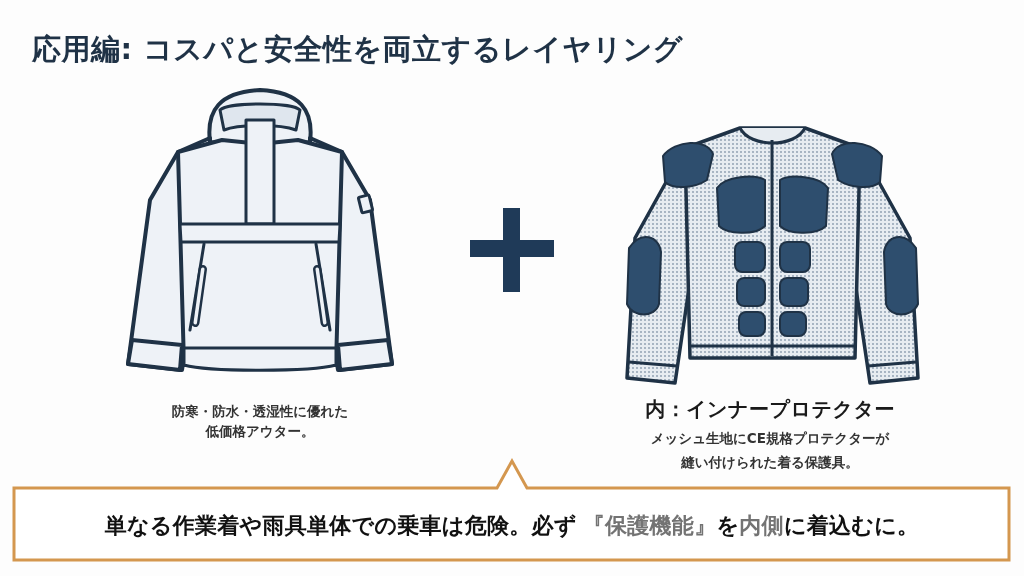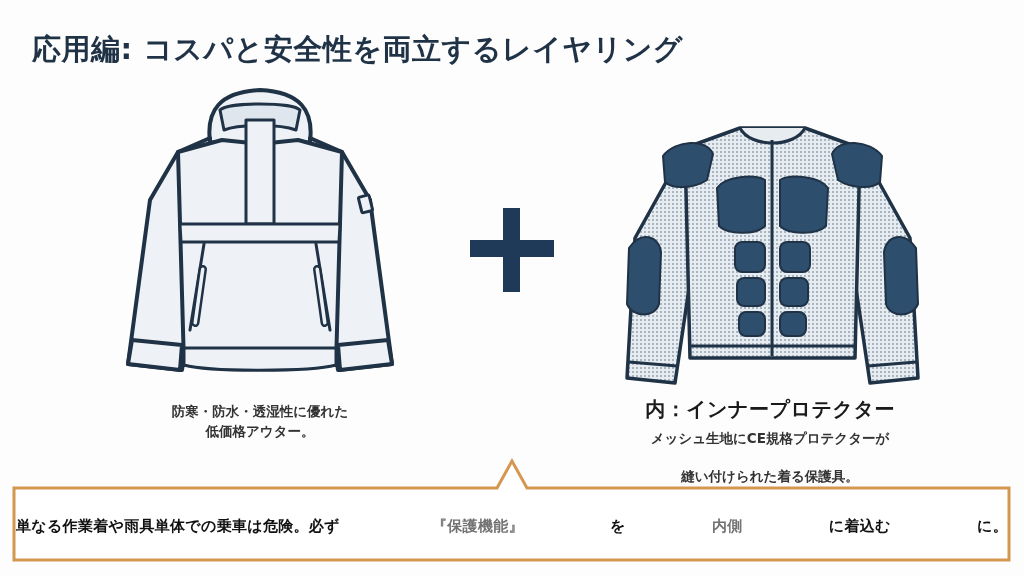"縫い付けられた着る保護具。" div.desc { margin-top: 18px -> 4px }
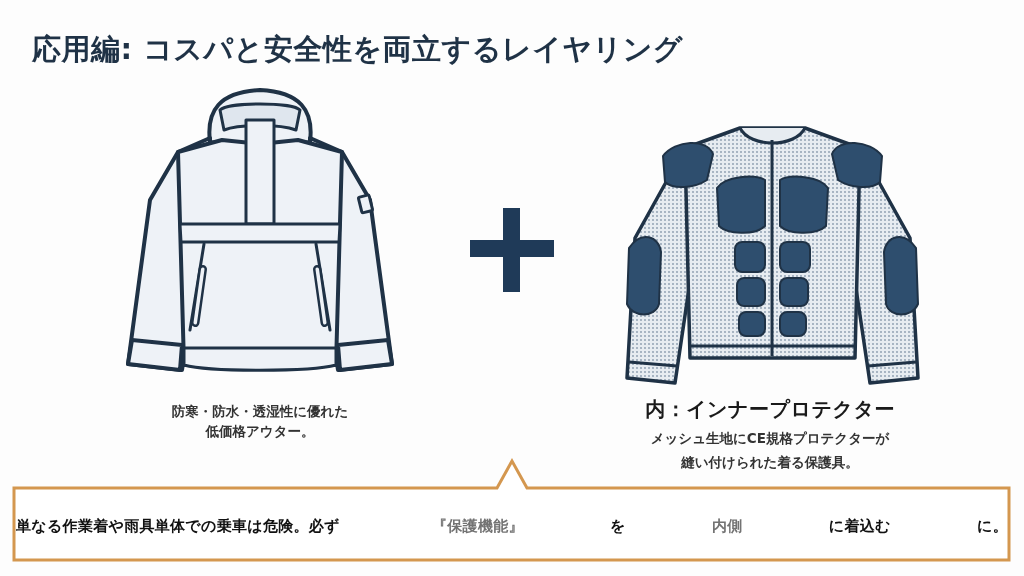"単なる作業着や雨具単体での乗車は危険。必ず" .callout-text { font-size: 15px -> 22px; justify-content: space-between -> center }
